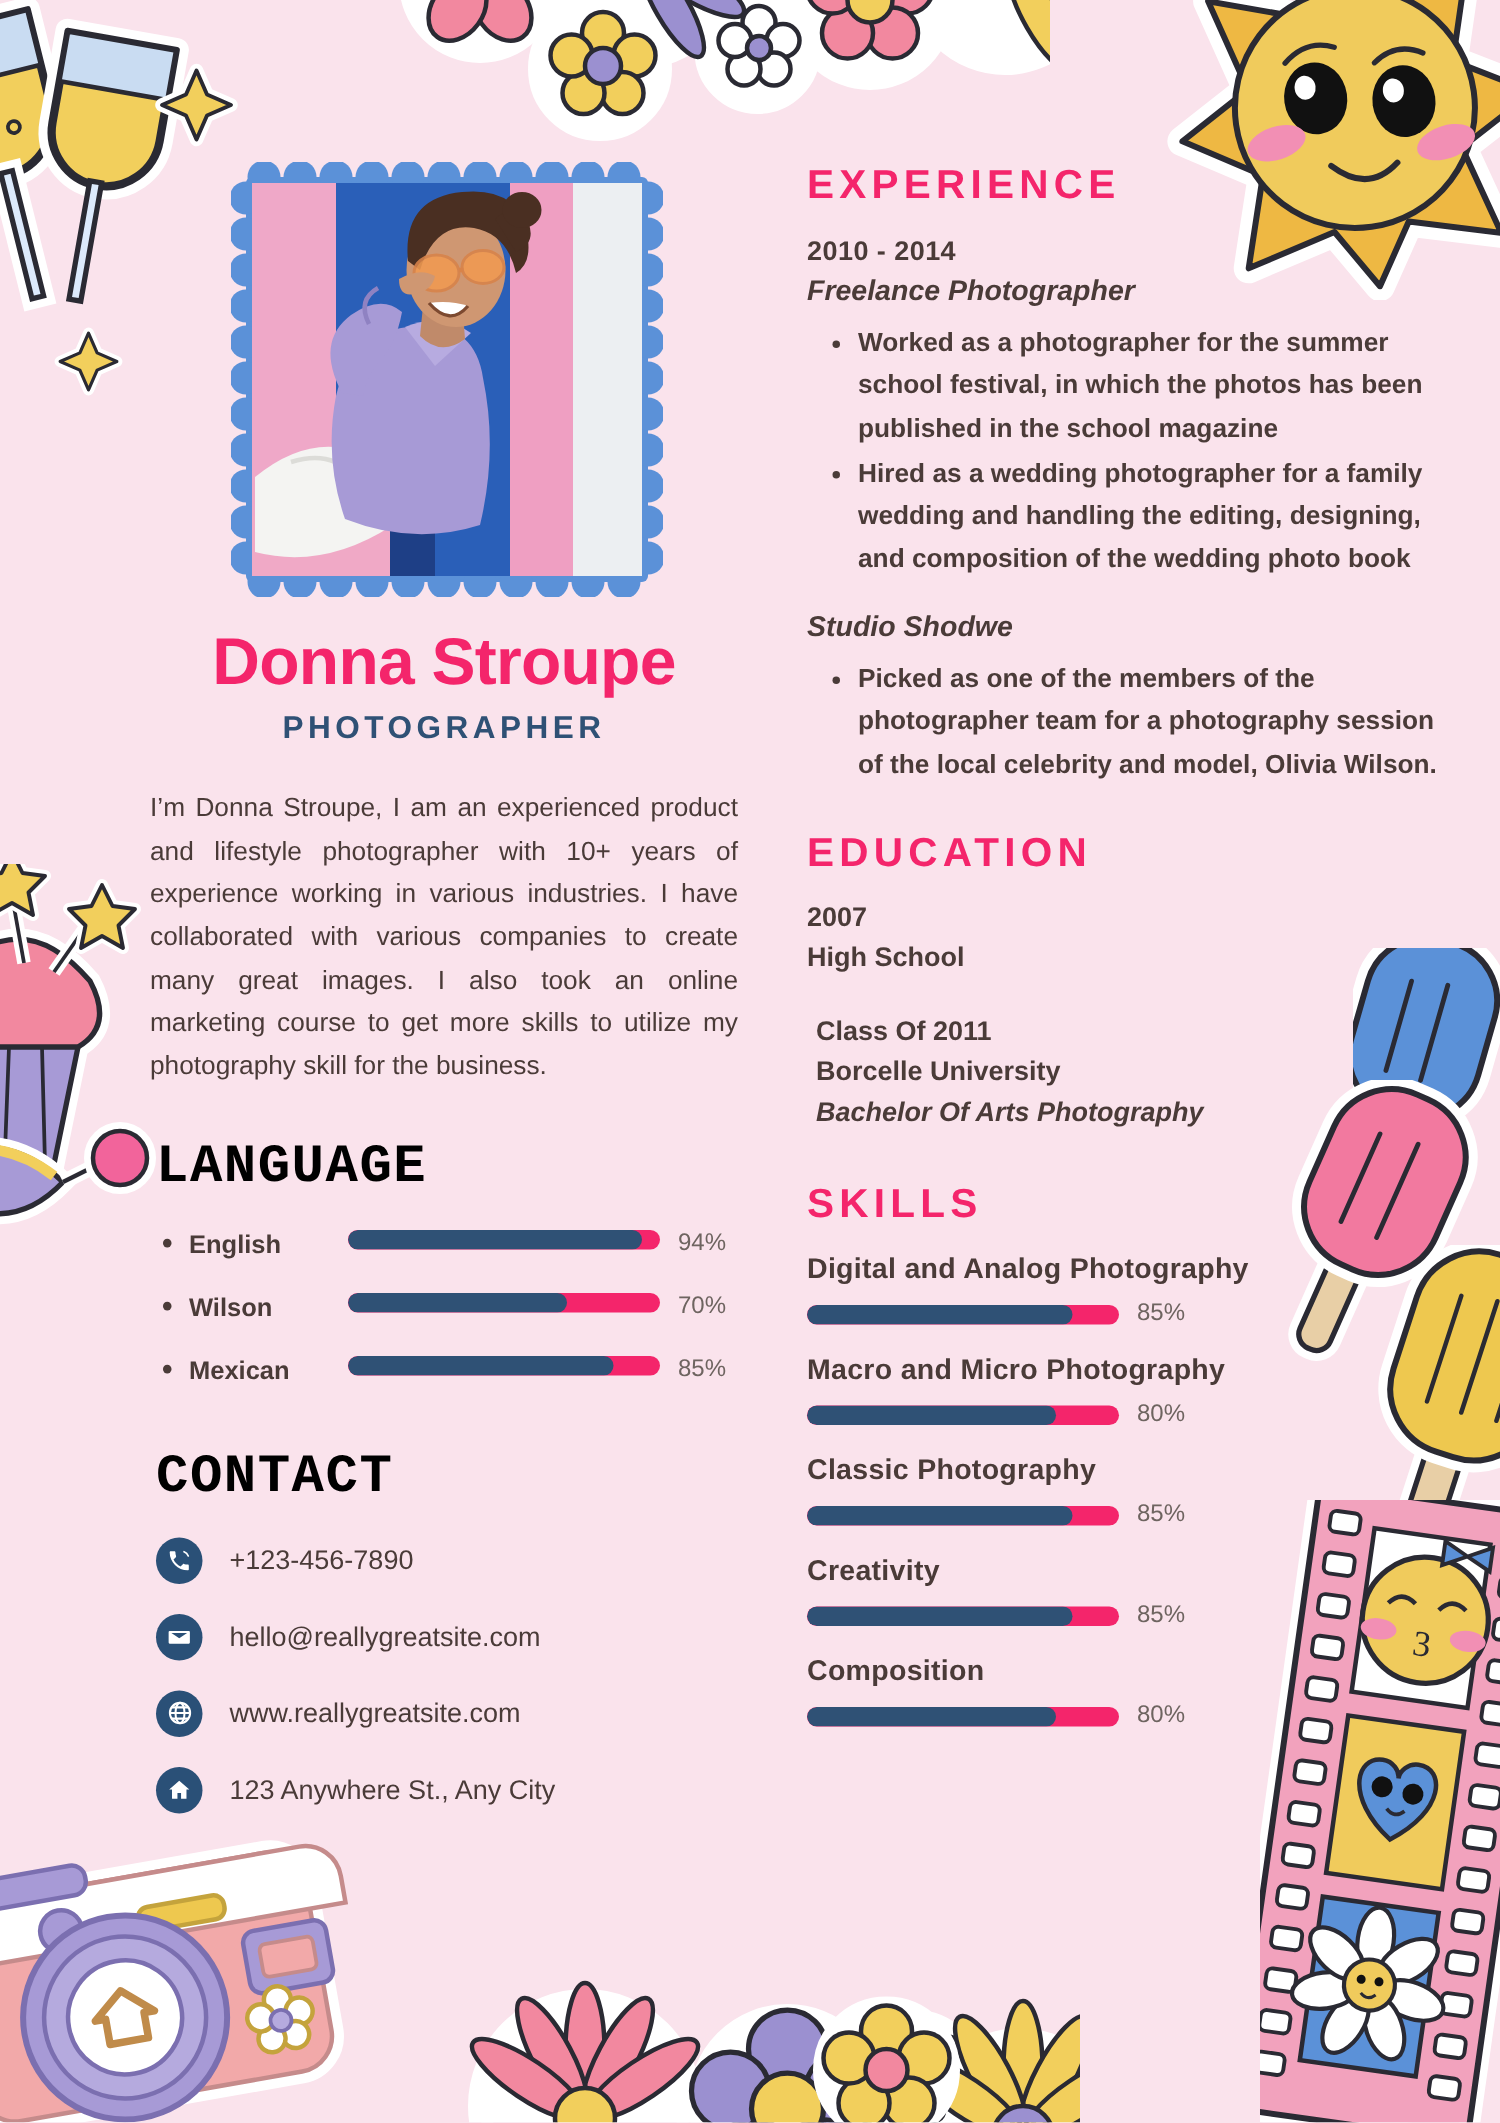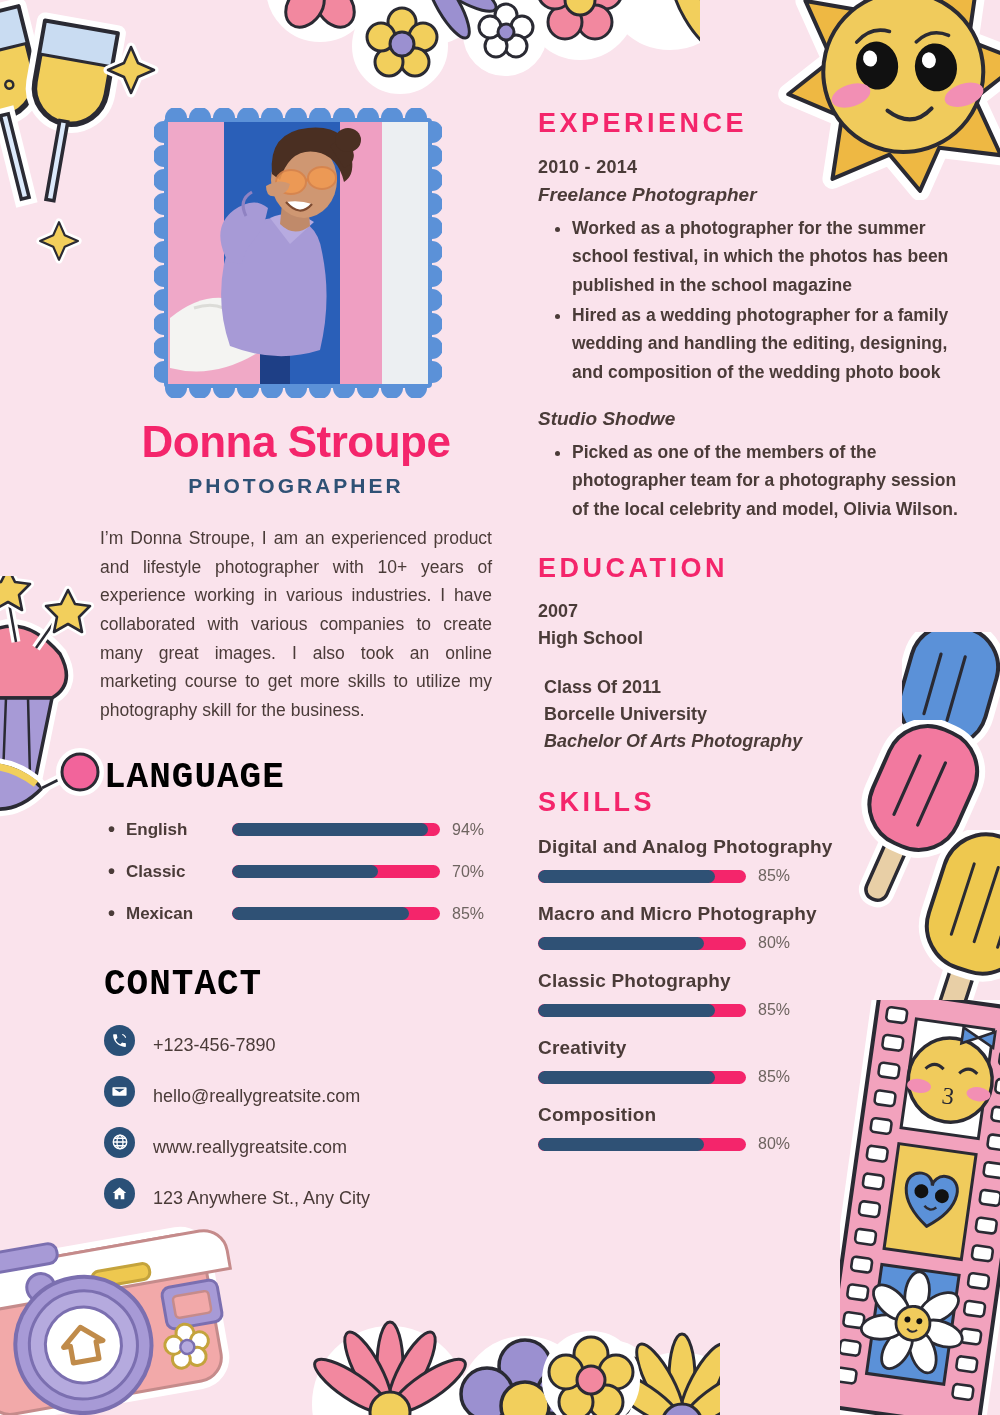"English" .lang-row { align-items: center -> flex-start }
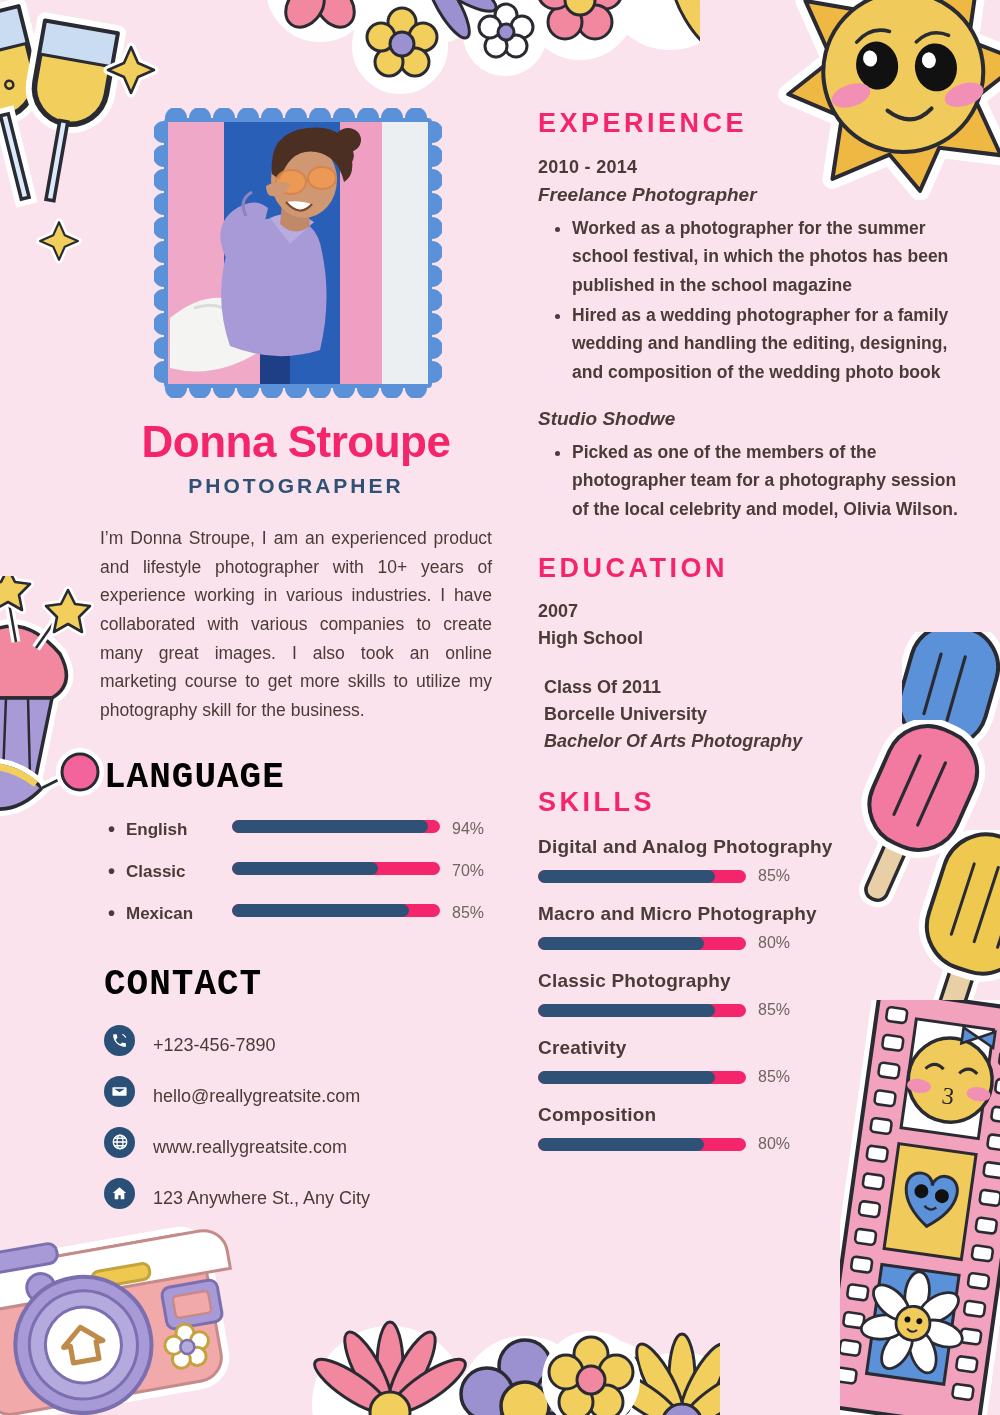"Classic" div.lang-name { text: Classic -> Wilson }
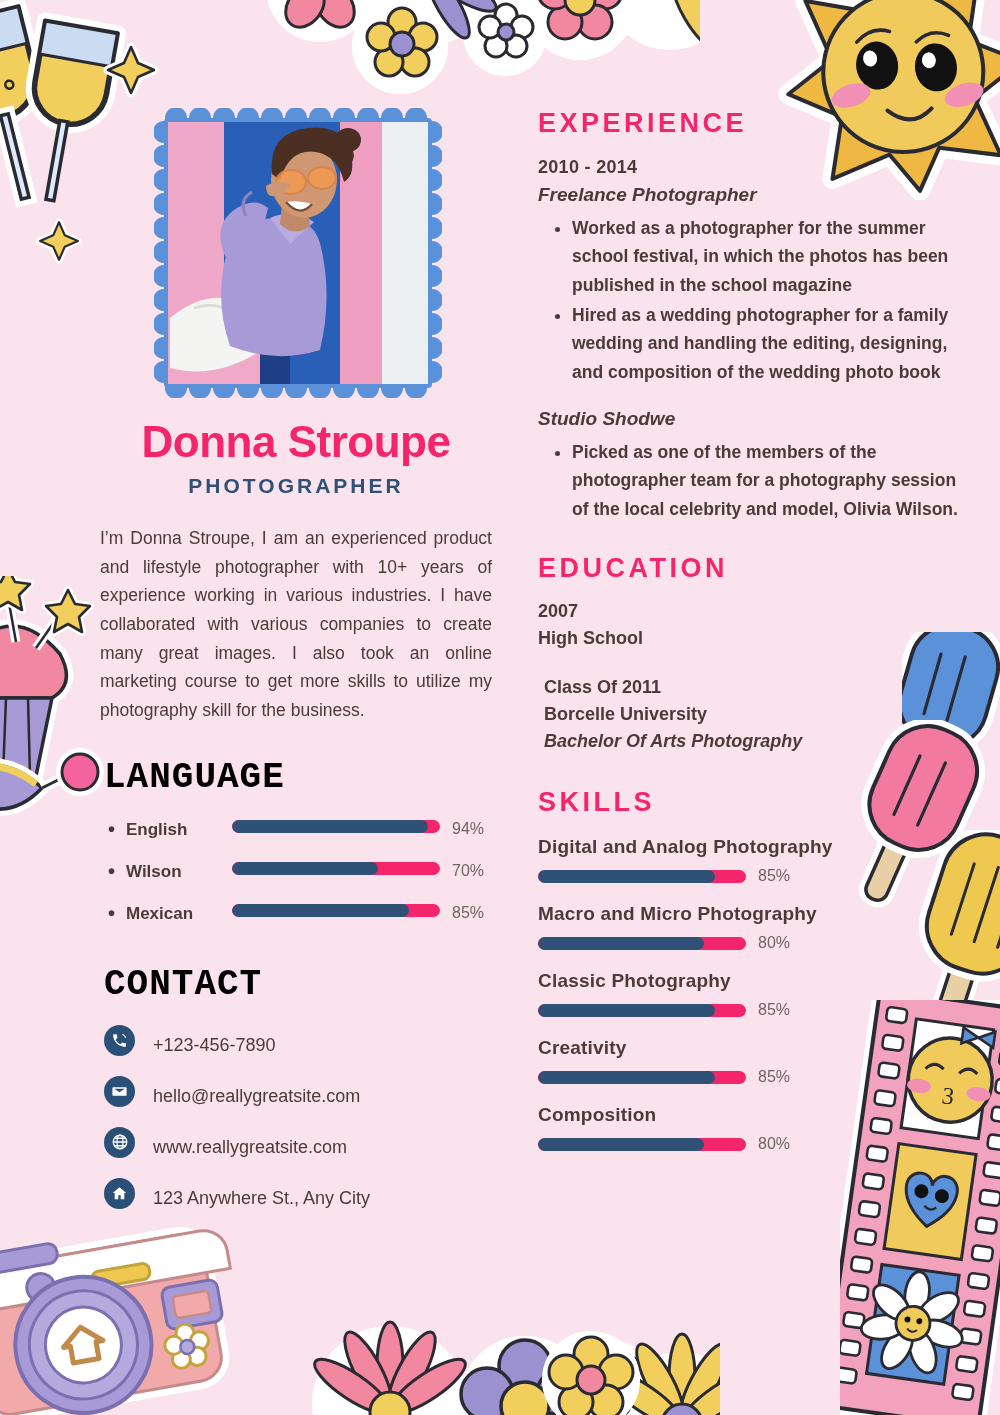"+123-456-7890" .contact-row { align-items: flex-end -> center }
